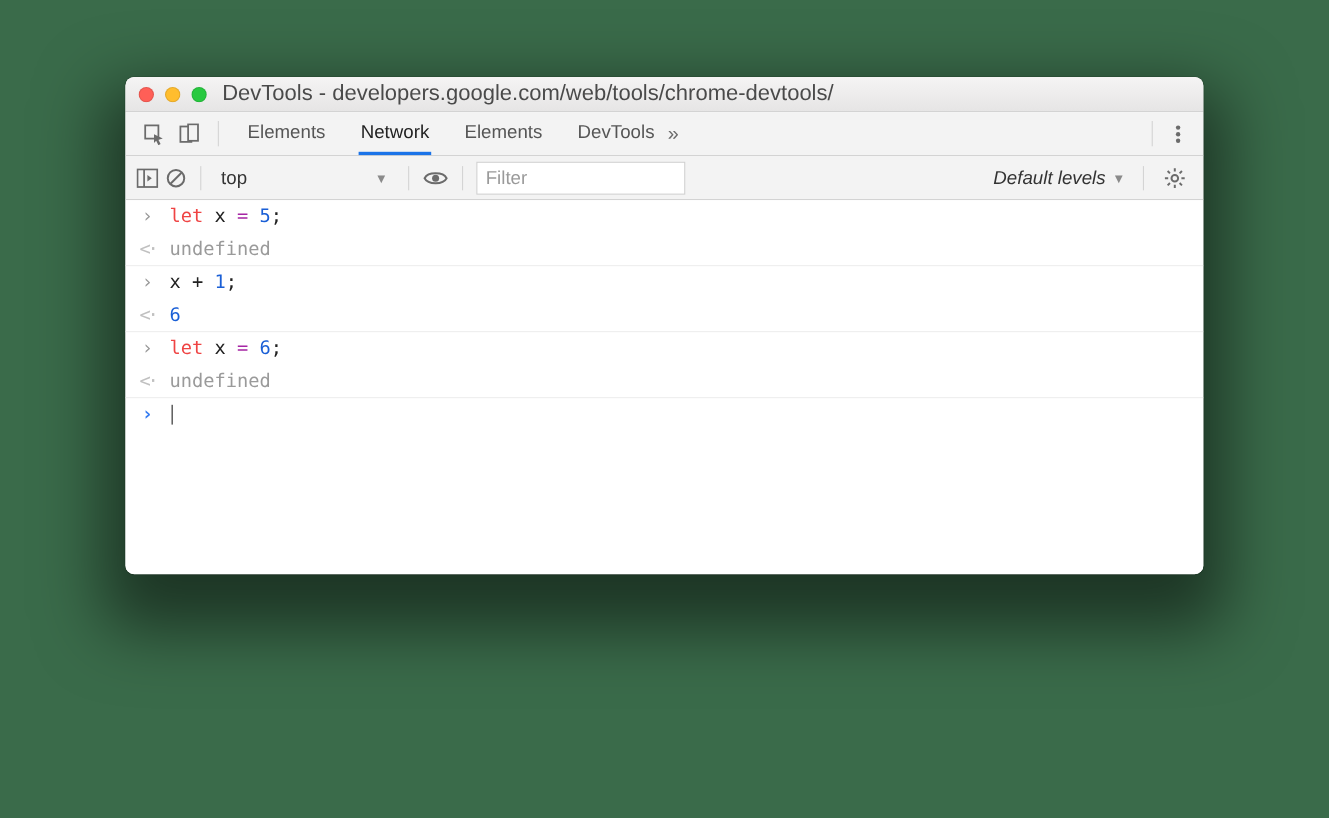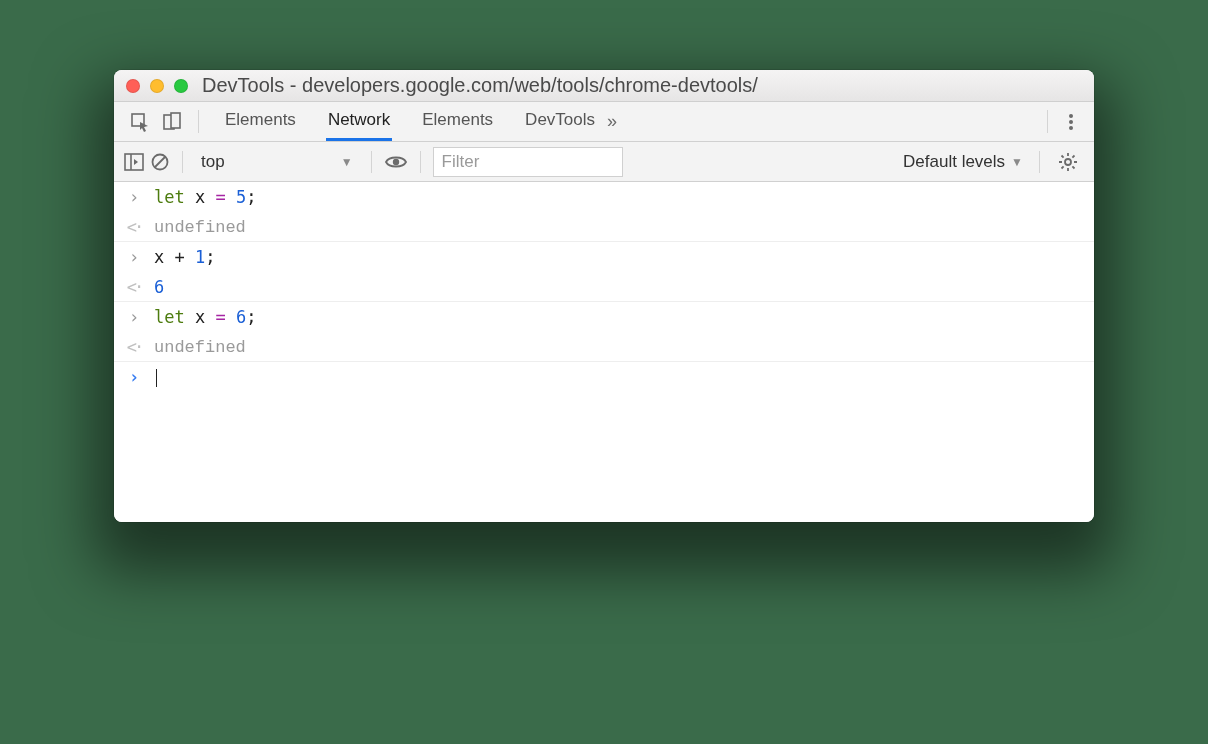"Default levels" .levels { font-style: none -> italic }
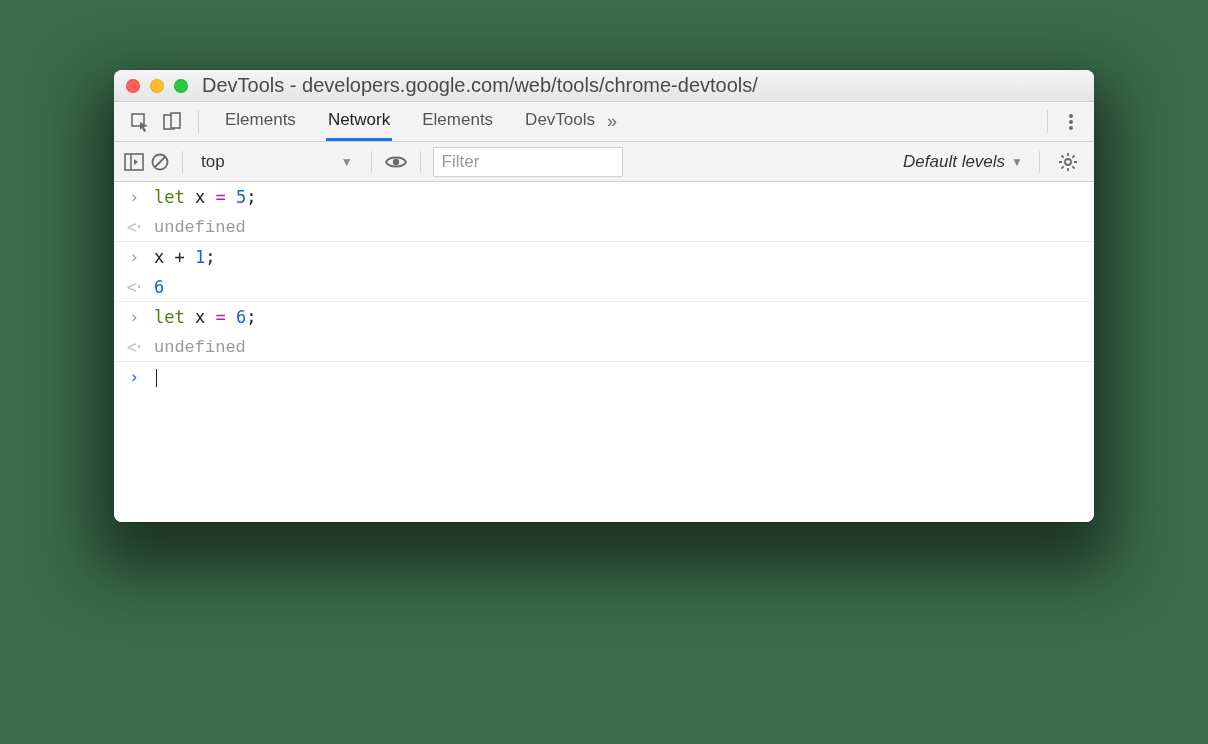"let" .kw { color: #4d7c0f -> #ef4444 }
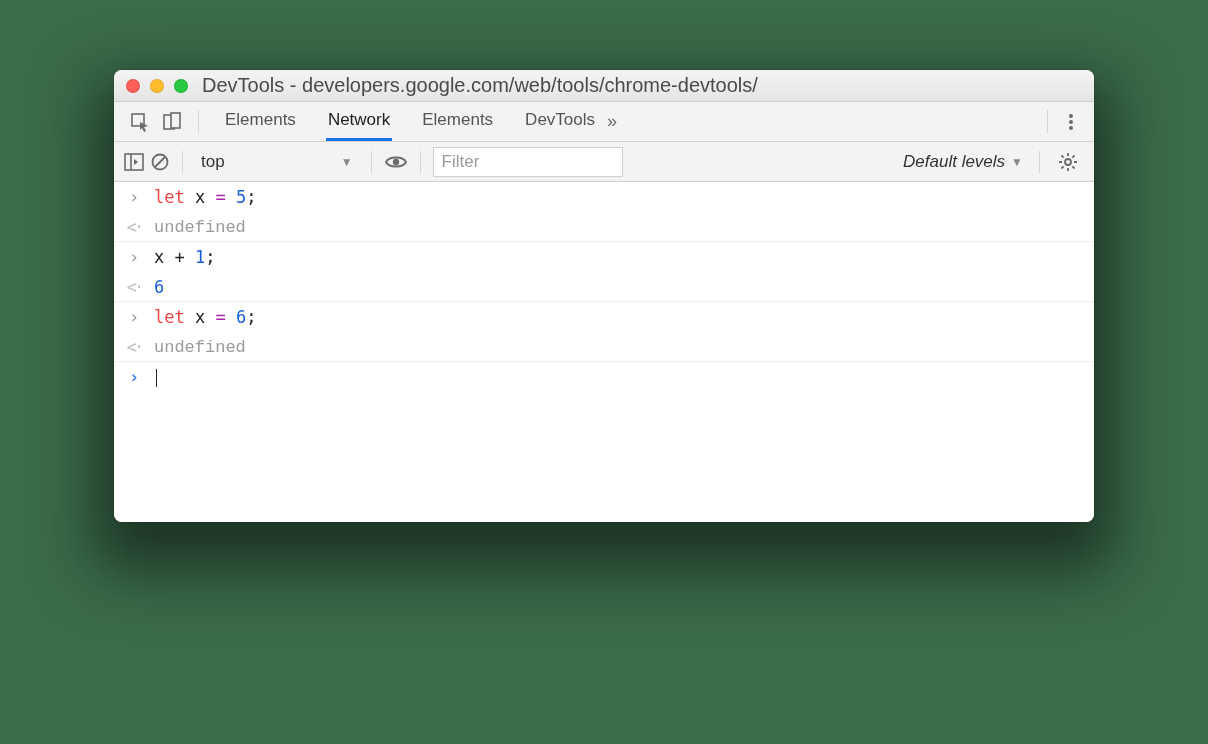"undefined" .und { font-family: Liberation Mono, monospace -> none }
